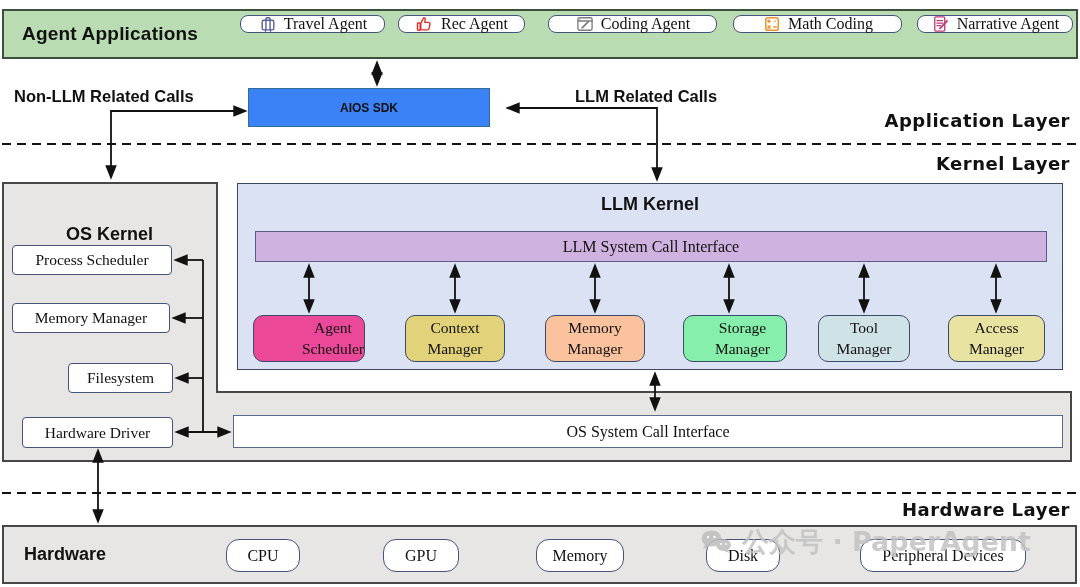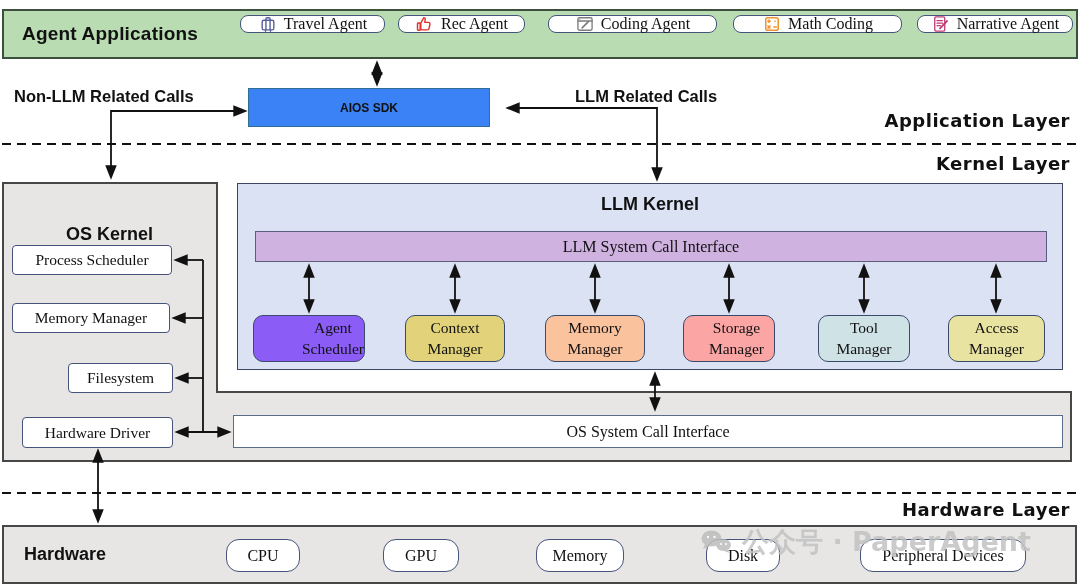"Agent" div.mgr { background-color: #8b5cf6 -> #ec4899 }
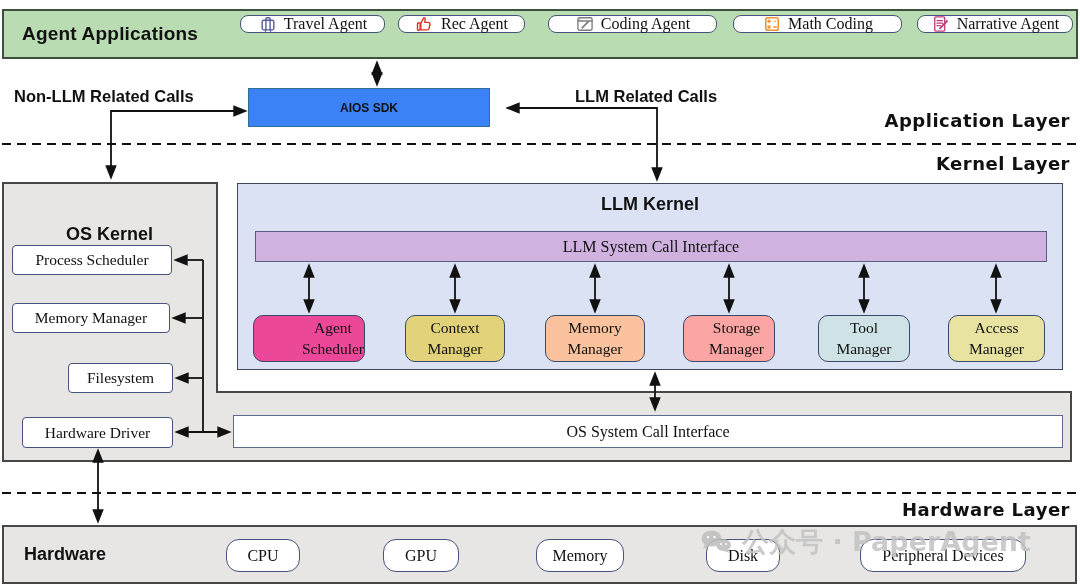"Storage" div.mgr { background-color: #fca5a5 -> #86efac; width: 92px -> 104px }
